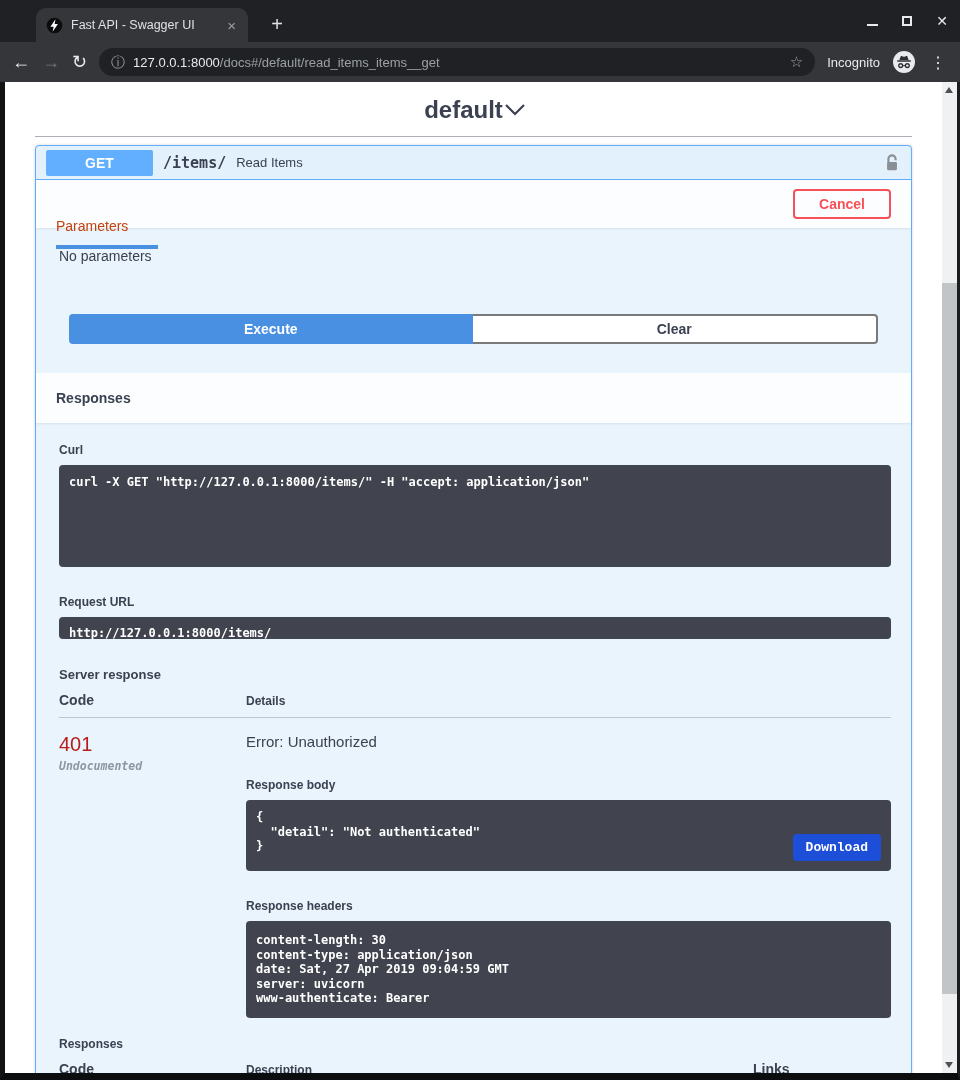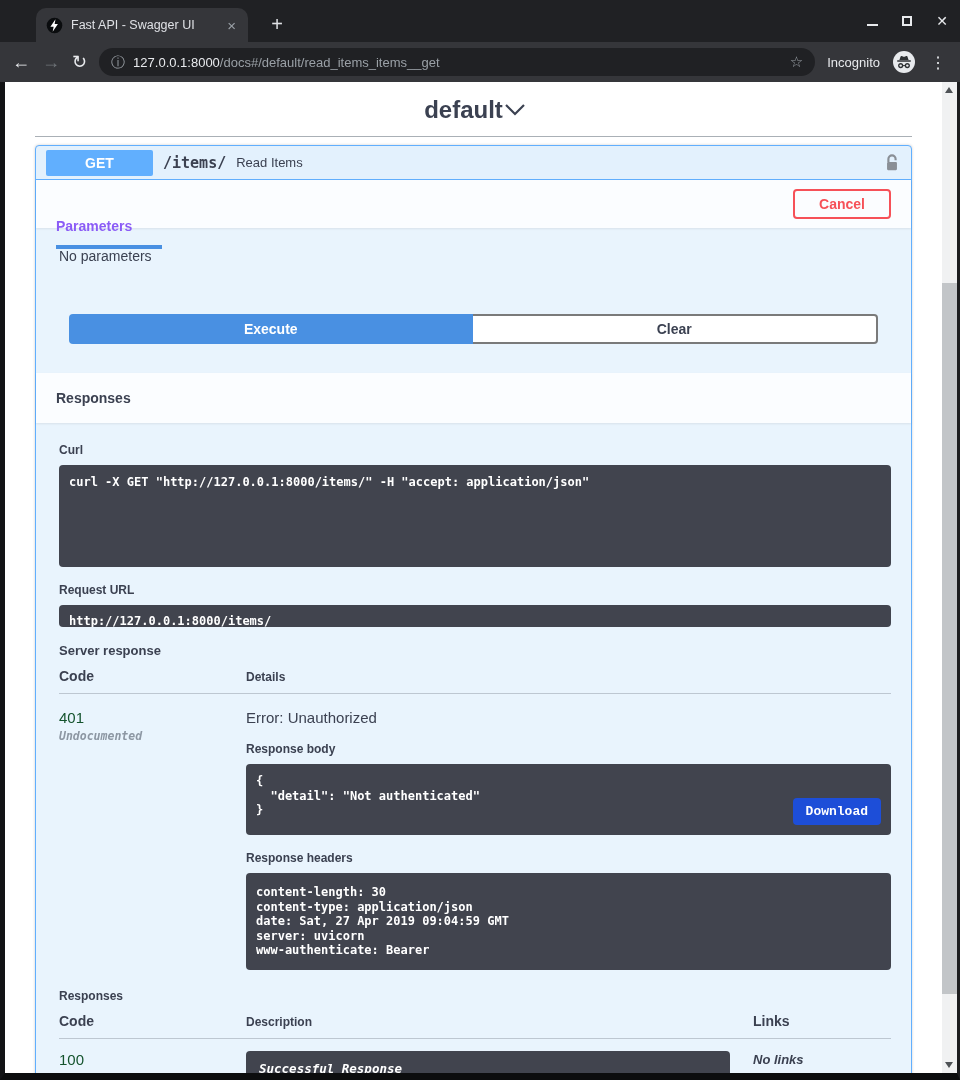"Parameters" .tab-item { color: #8b5cf6 -> #c2410c; font-weight: bold -> normal }
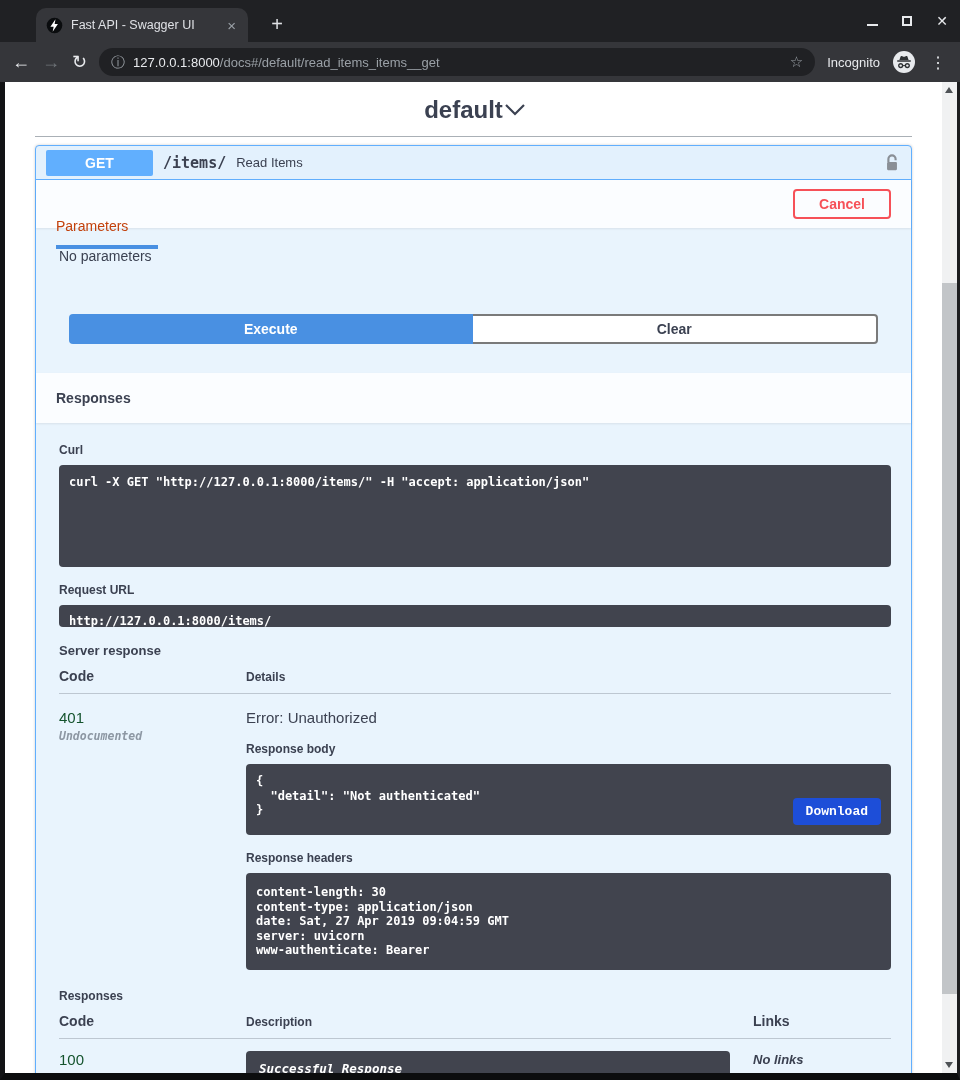"Request URL" .mt16 { margin-top: 16px -> 28px }
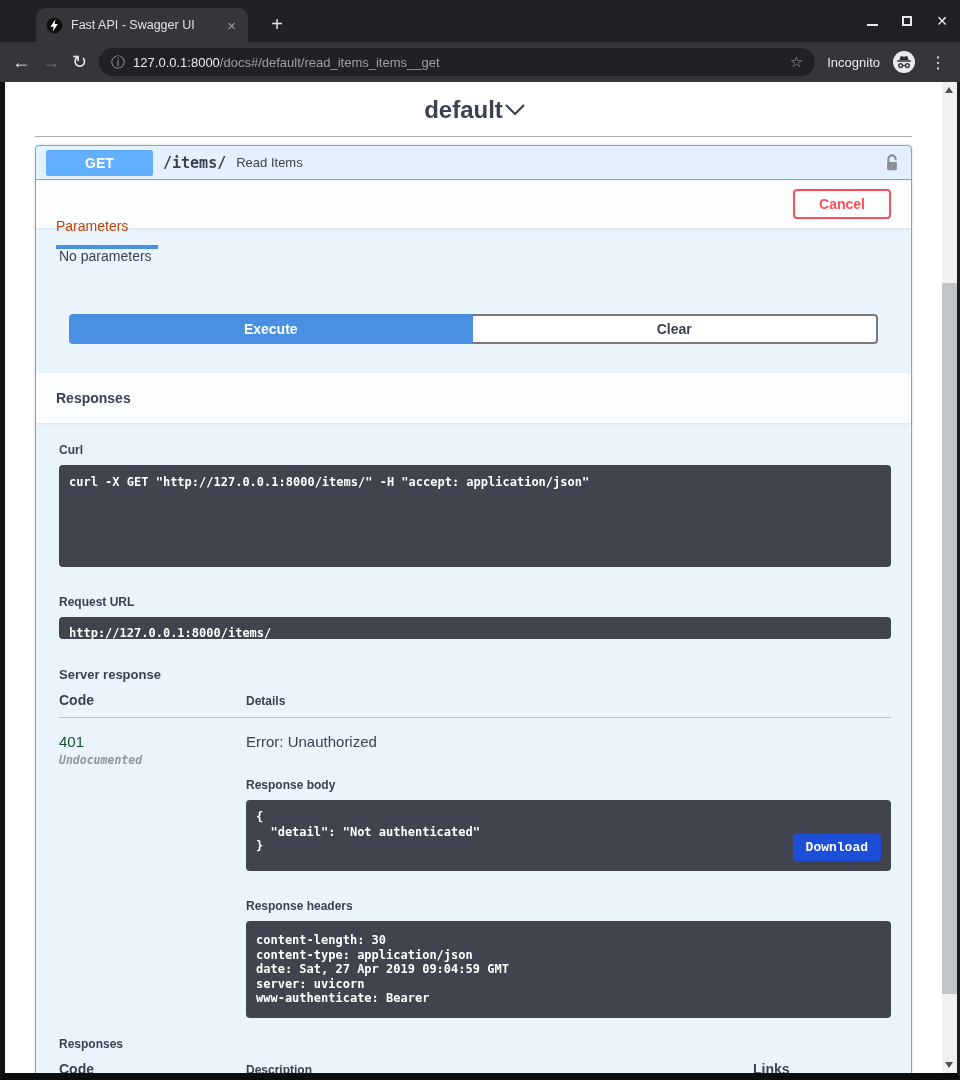"401" .code-val { color: #14532d -> #b91c1c; font-size: 15px -> 20px }
